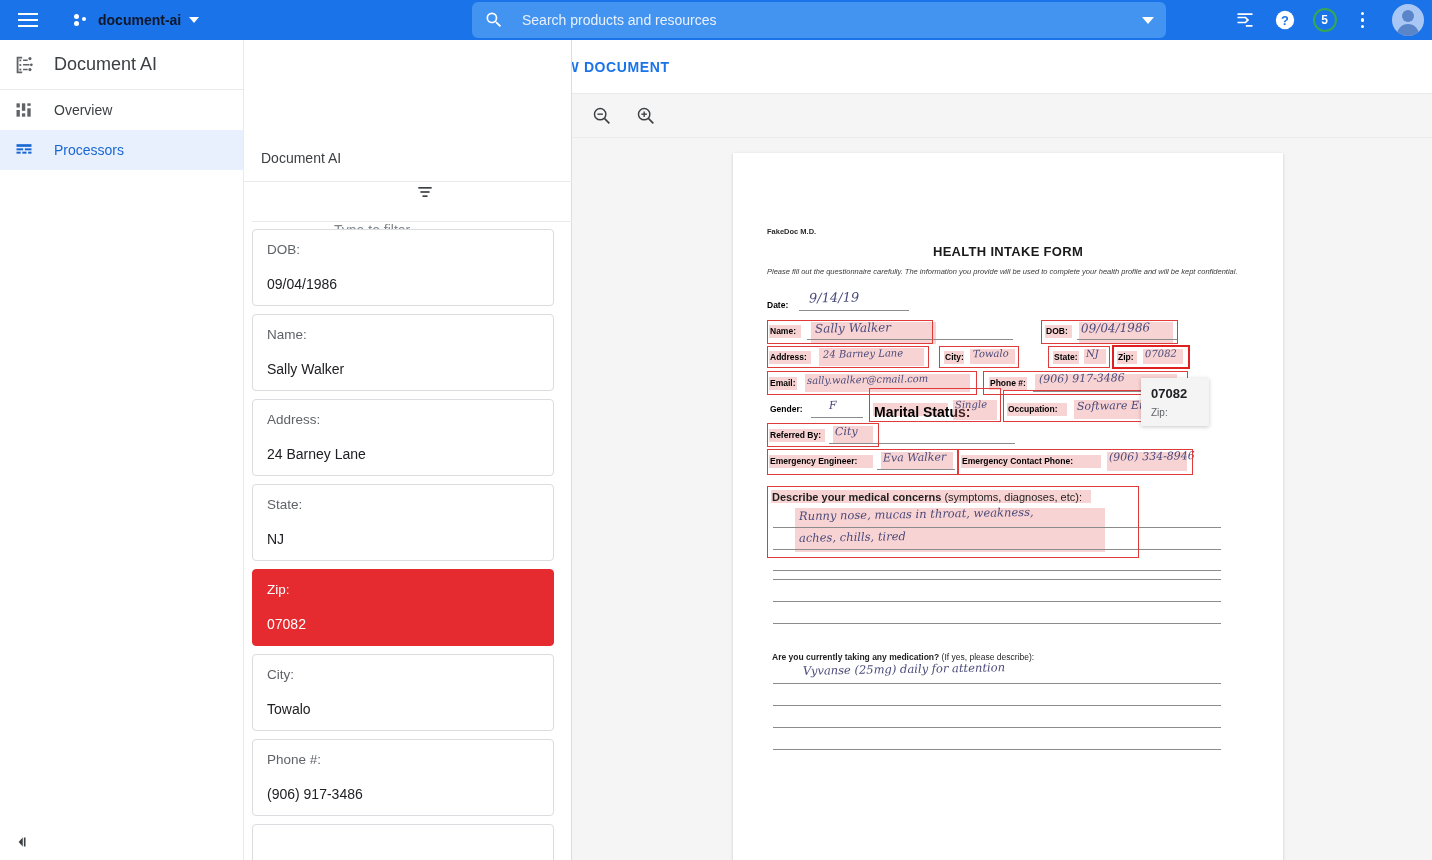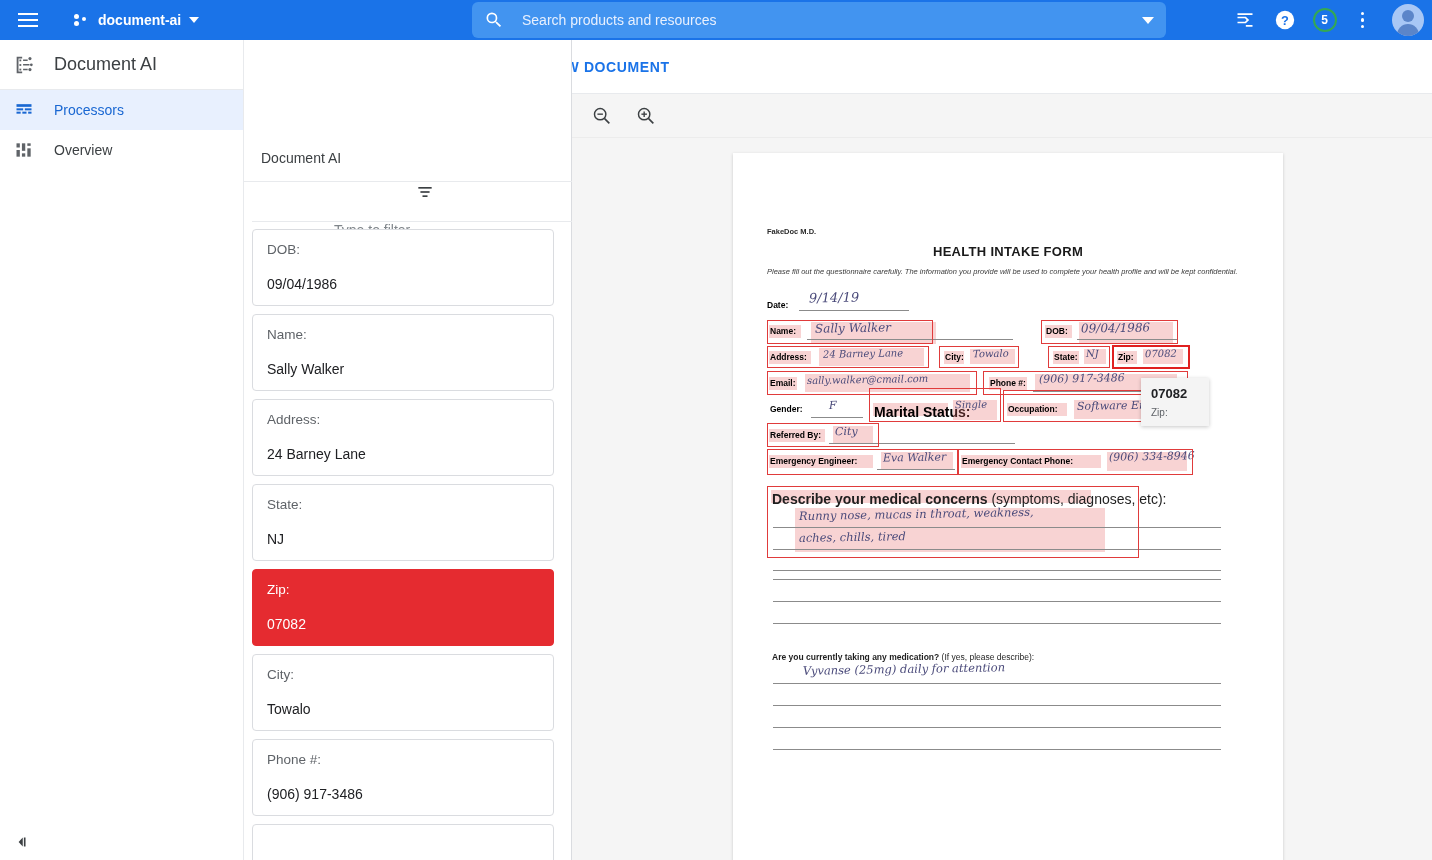"document-ai" .proj-chip { color: #ffffff -> #0f172a }
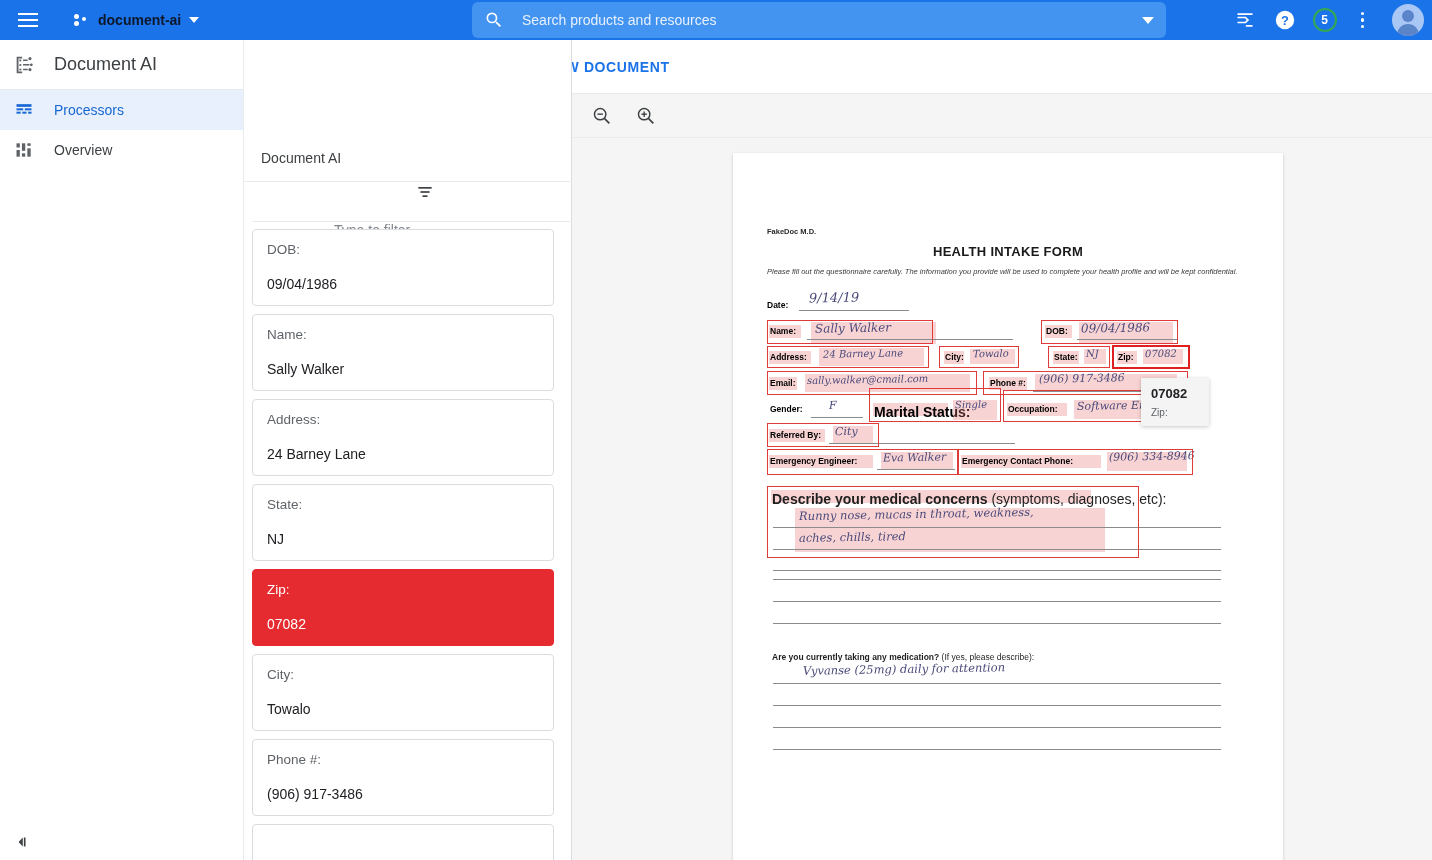"Processors" div.nav-item { order: before "Overview" -> after "Overview" }
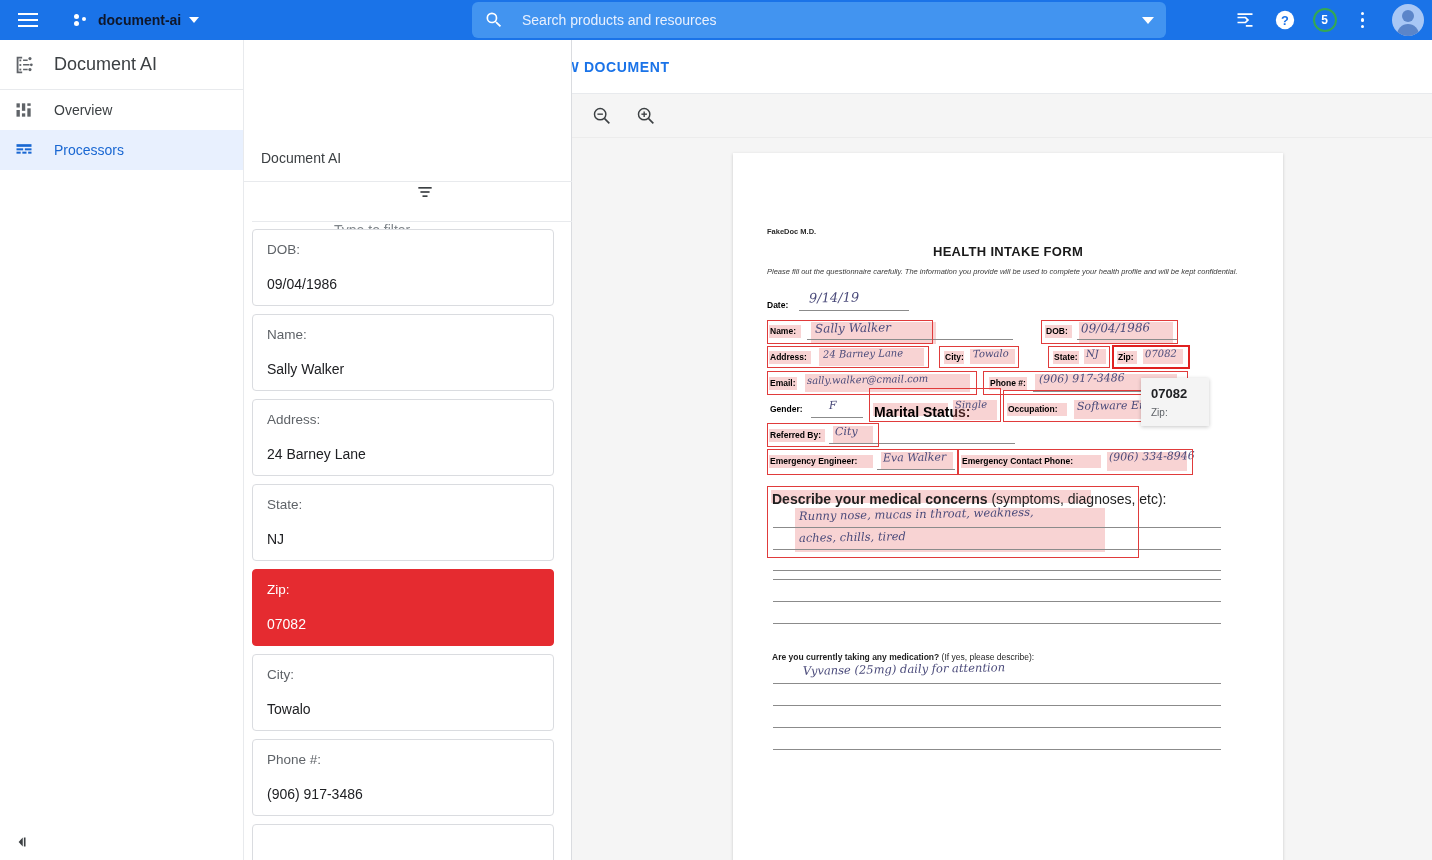"Describe your medical concerns" span { font-size: 14px -> 11px }
